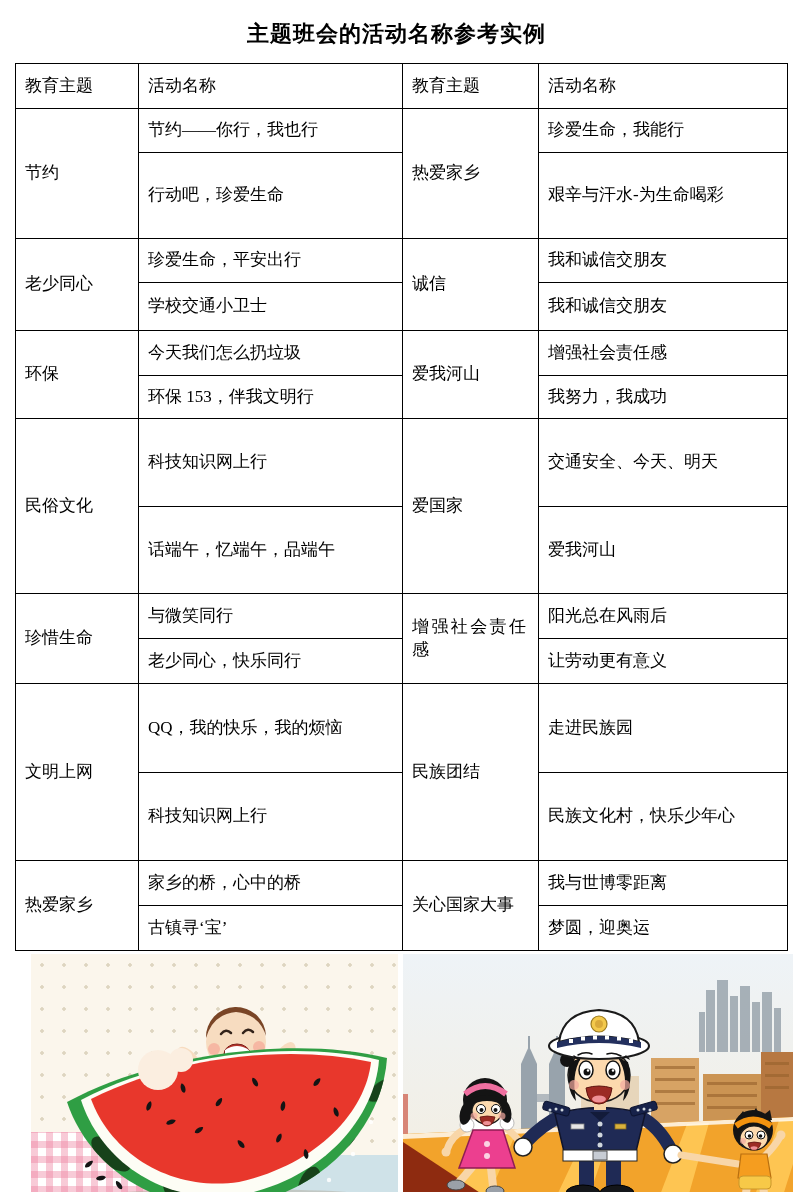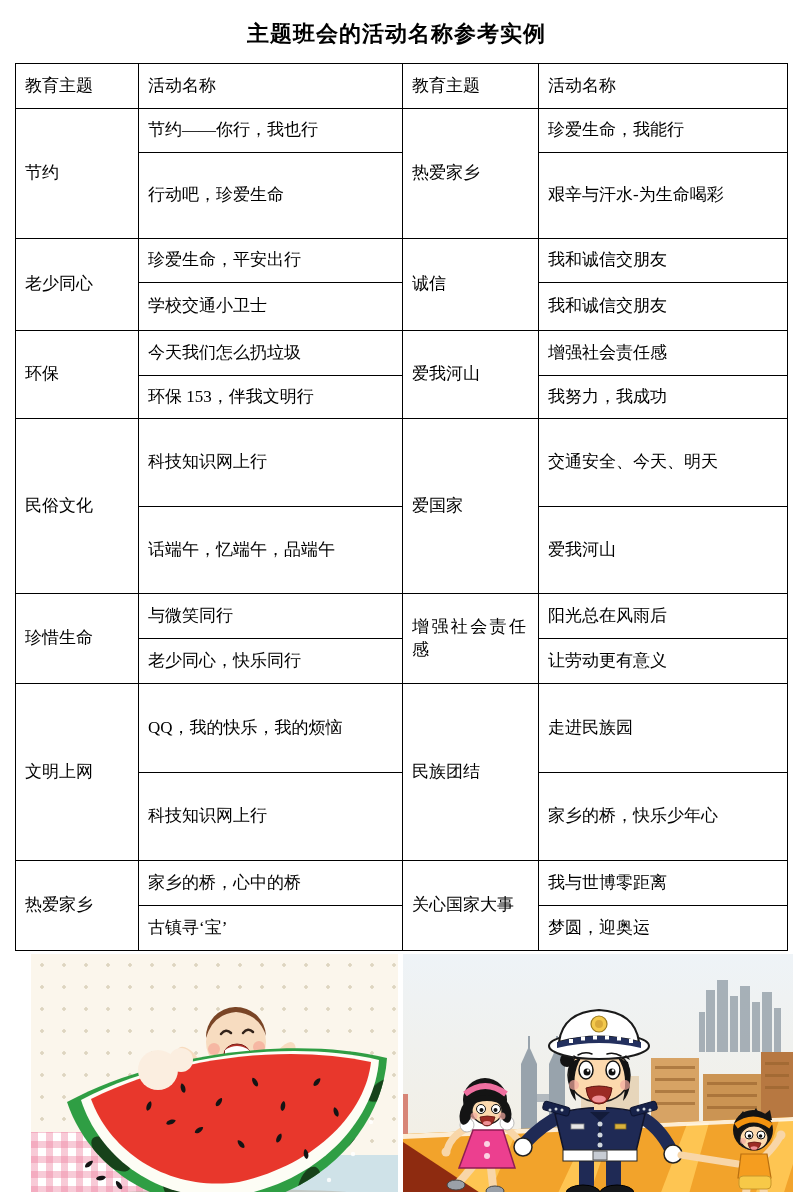"家乡的桥，快乐少年心" td { text: 家乡的桥 -> 民族文化村 }
